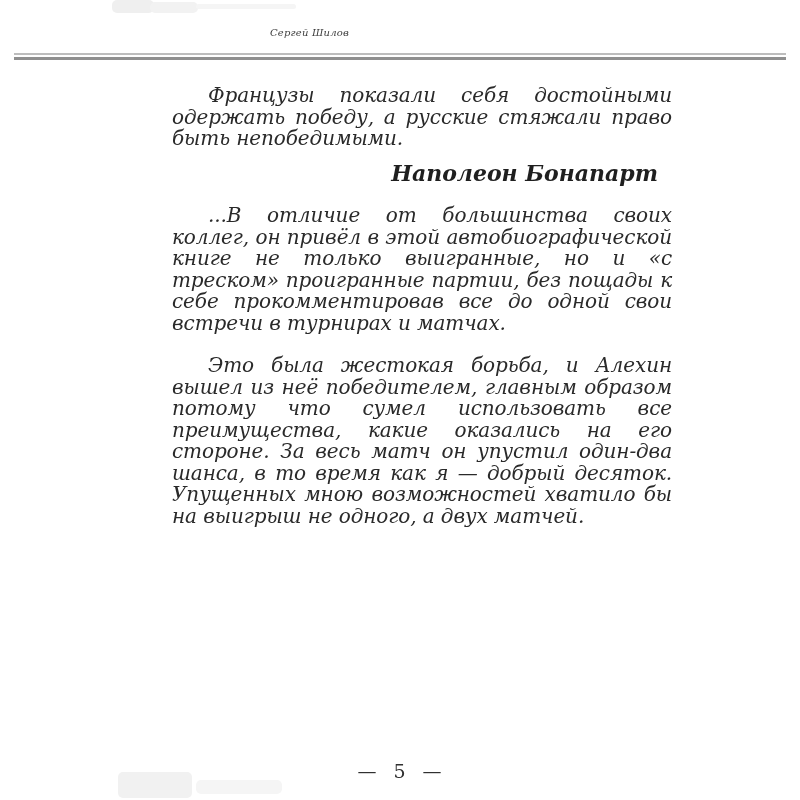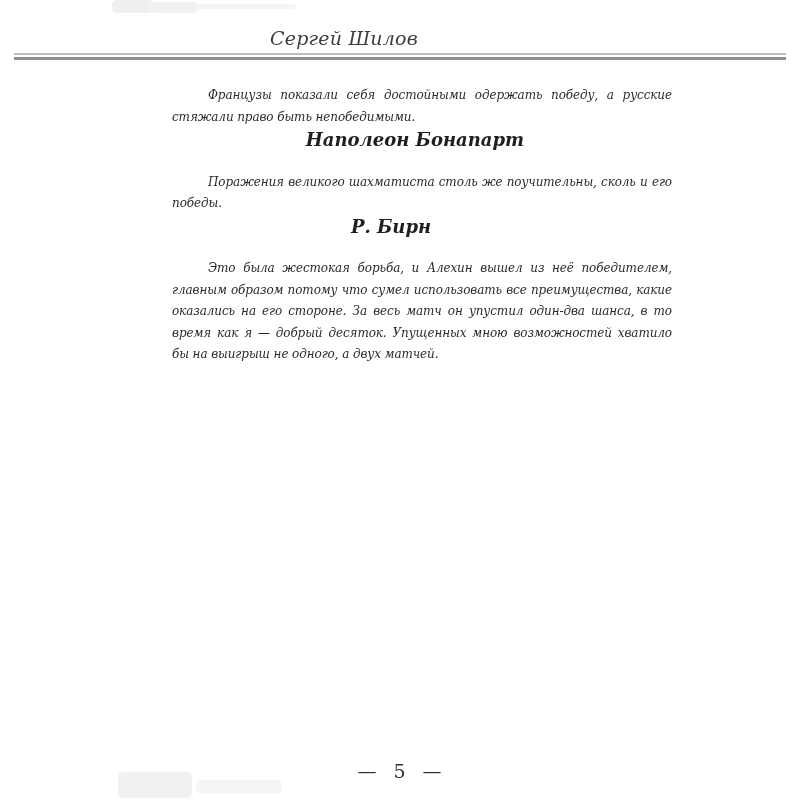"Сергей Шилов" .running-head { font-size: 19px -> 10px }
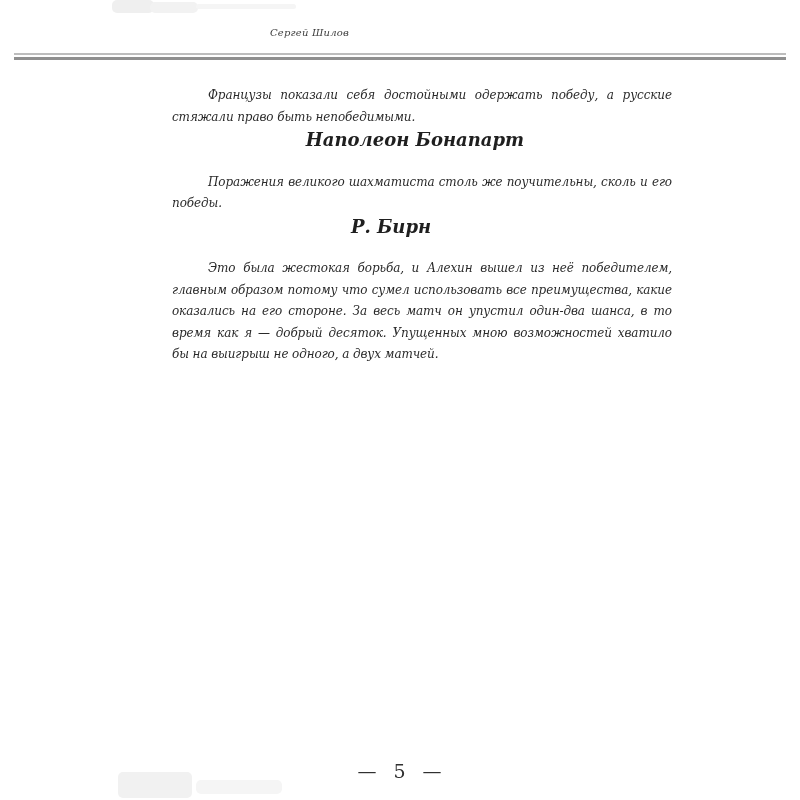"Французы показали себя достойными" .quote-text { font-size: 12px -> 20px }
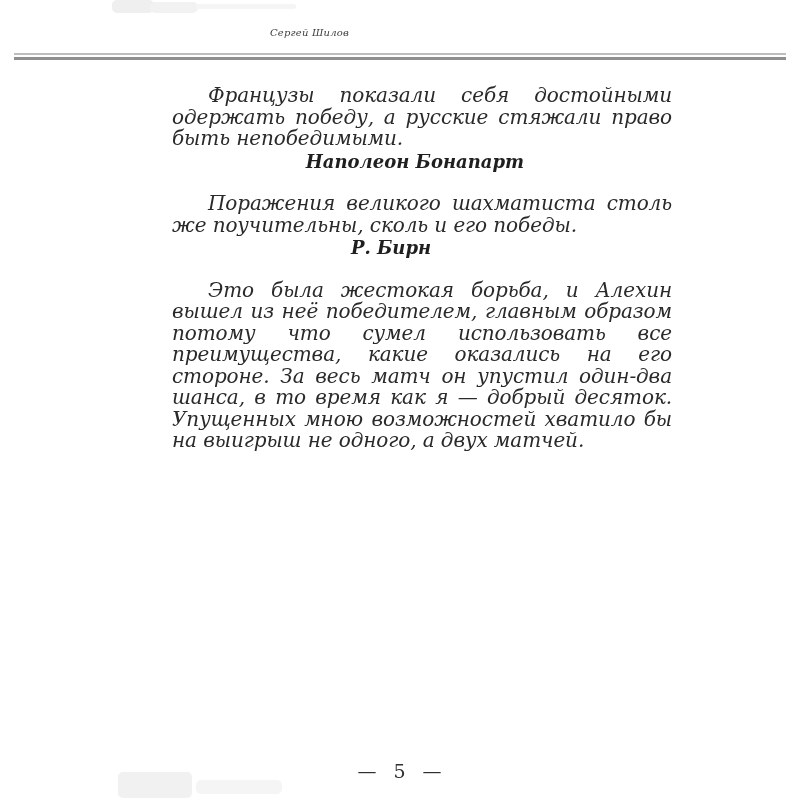"Наполеон Бонапарт" .attribution { font-size: 18px -> 22px; margin-top: 1px -> 13px; text-align: center -> right }
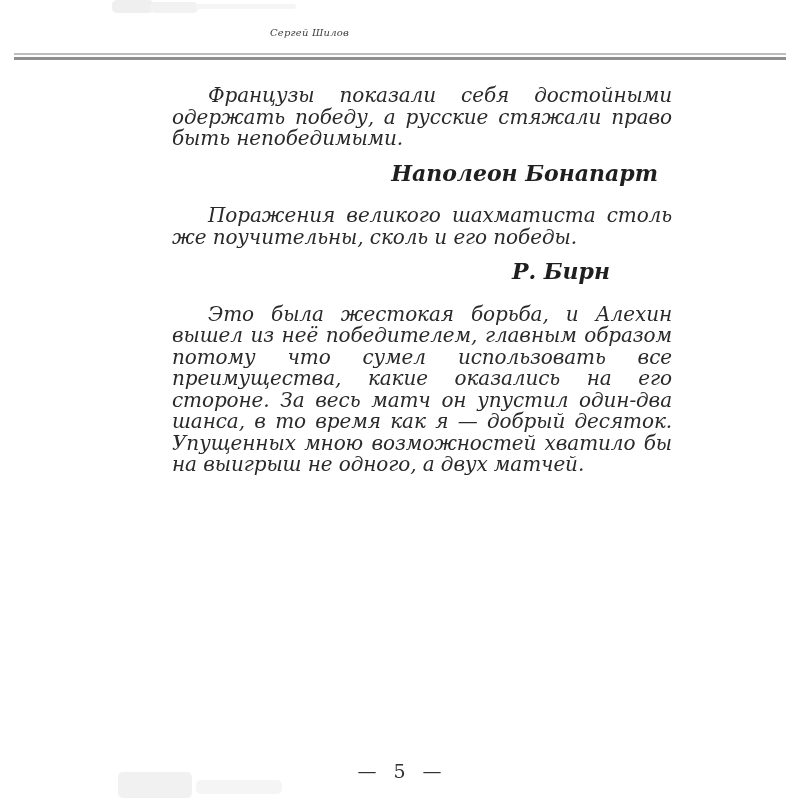"...В отличие от большинства своих" div.quote-text { html: none -> <div>...В отличие от большинства своих коллег, он привёл в этой автобиографической книге не только выигранные, но и «с треском» проигранные партии, без пощады к себе прокомментировав все до одной свои встречи в турнирах и матчах.</div> }
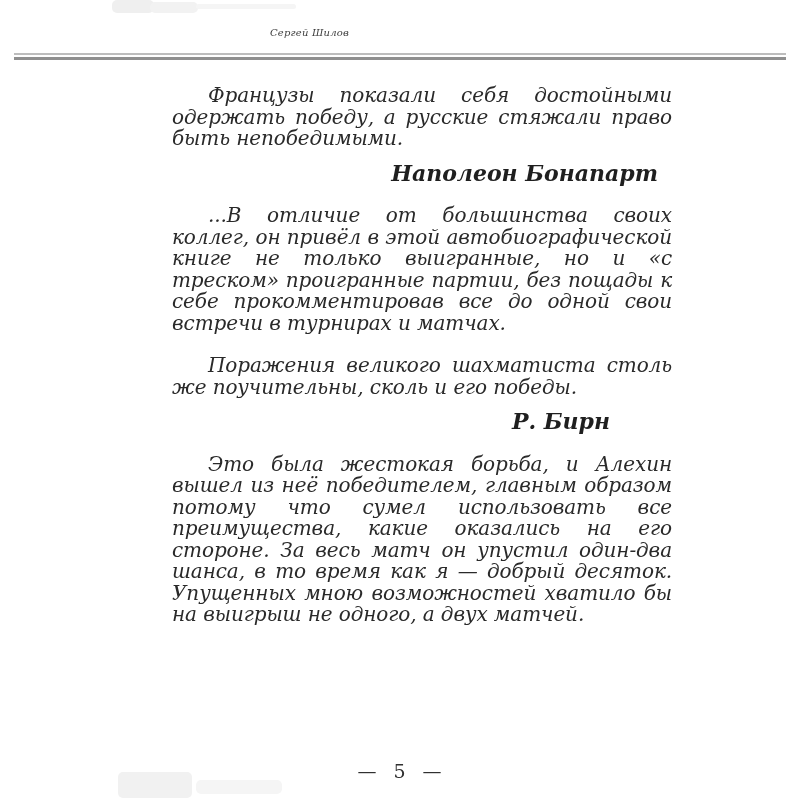"Поражения великого шахматиста столь же" div.quote { html: <div> <div>Поражения великого шахматиста столь же поучительны, сколь и его победы.</div> <div>Р. Бирн</div> </div> -> none }
